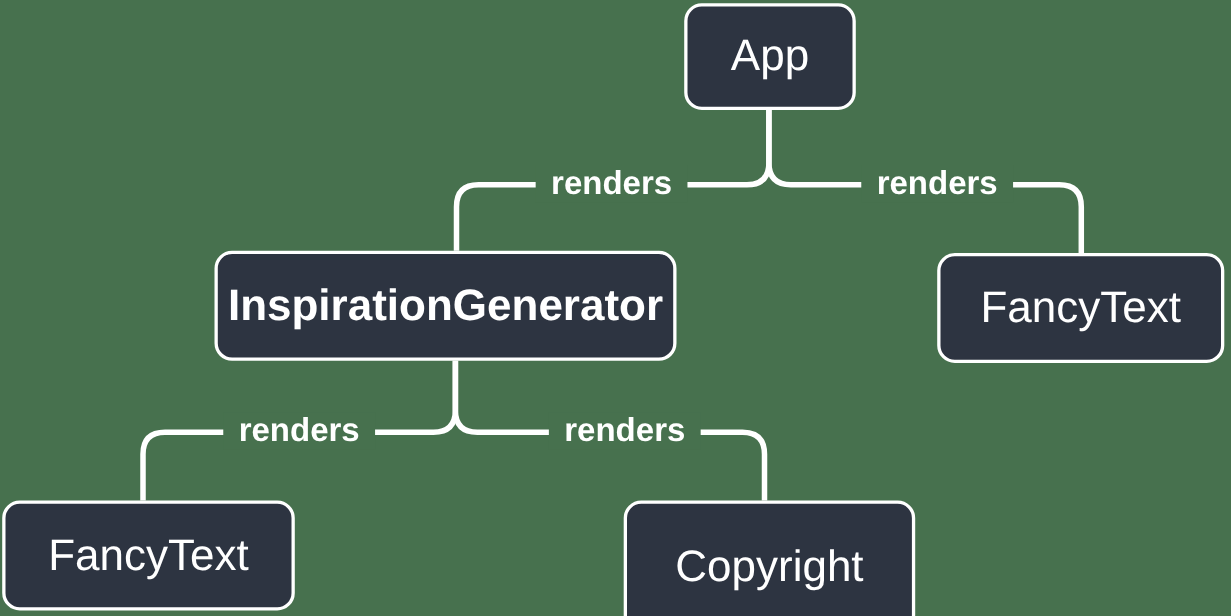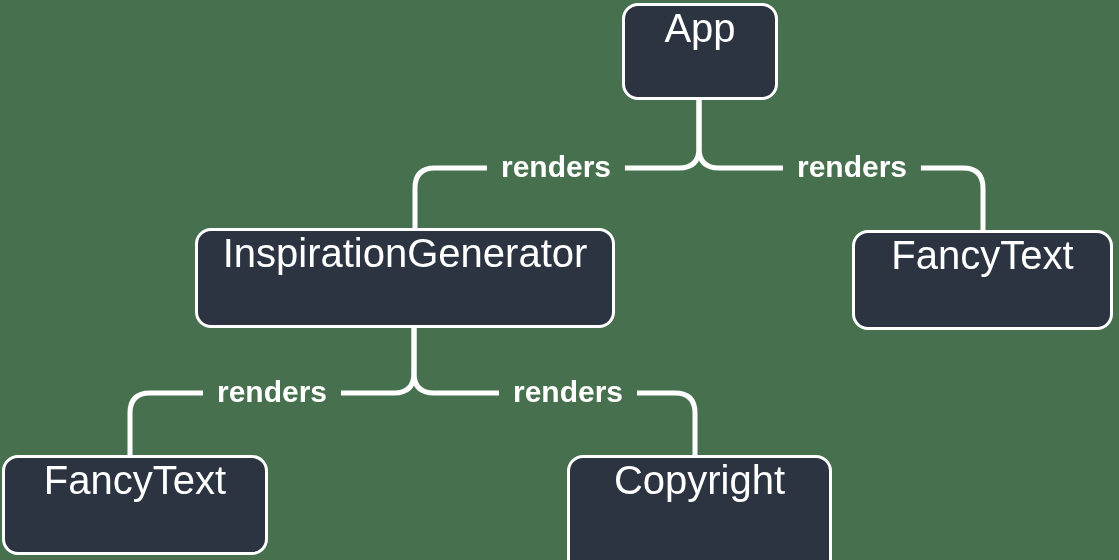"App" .node { align-items: none -> center }
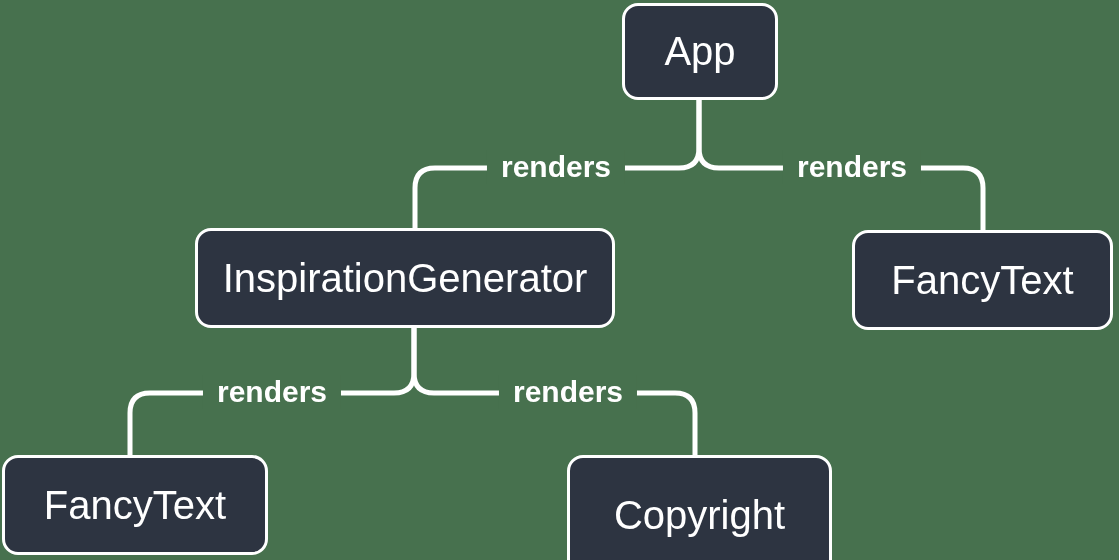"InspirationGenerator" #node-inspiration-generator { font-weight: none -> bold }
